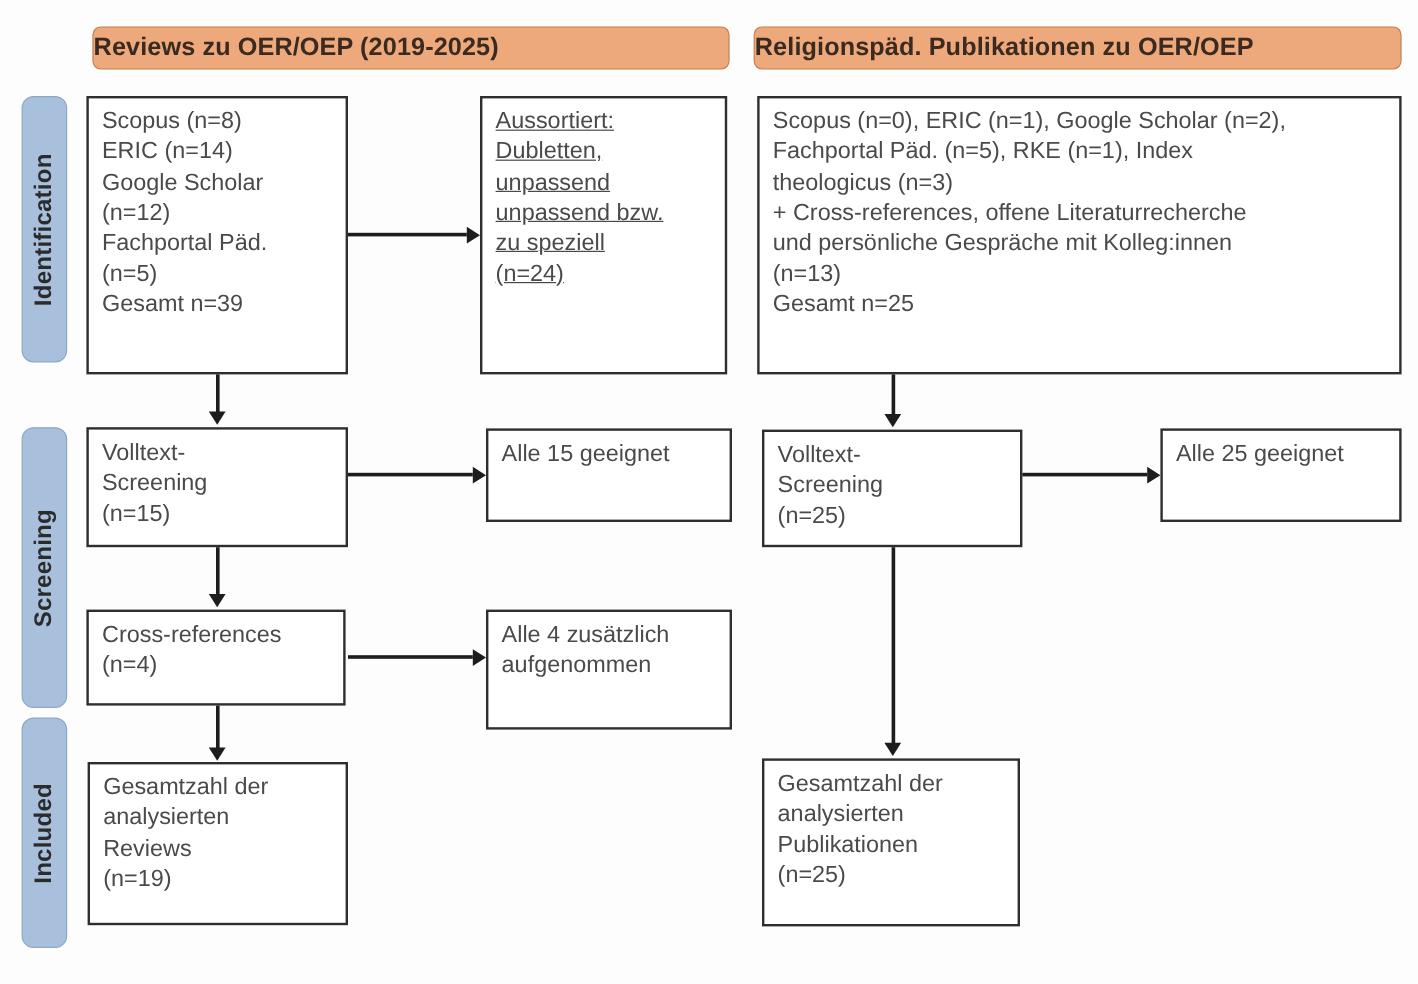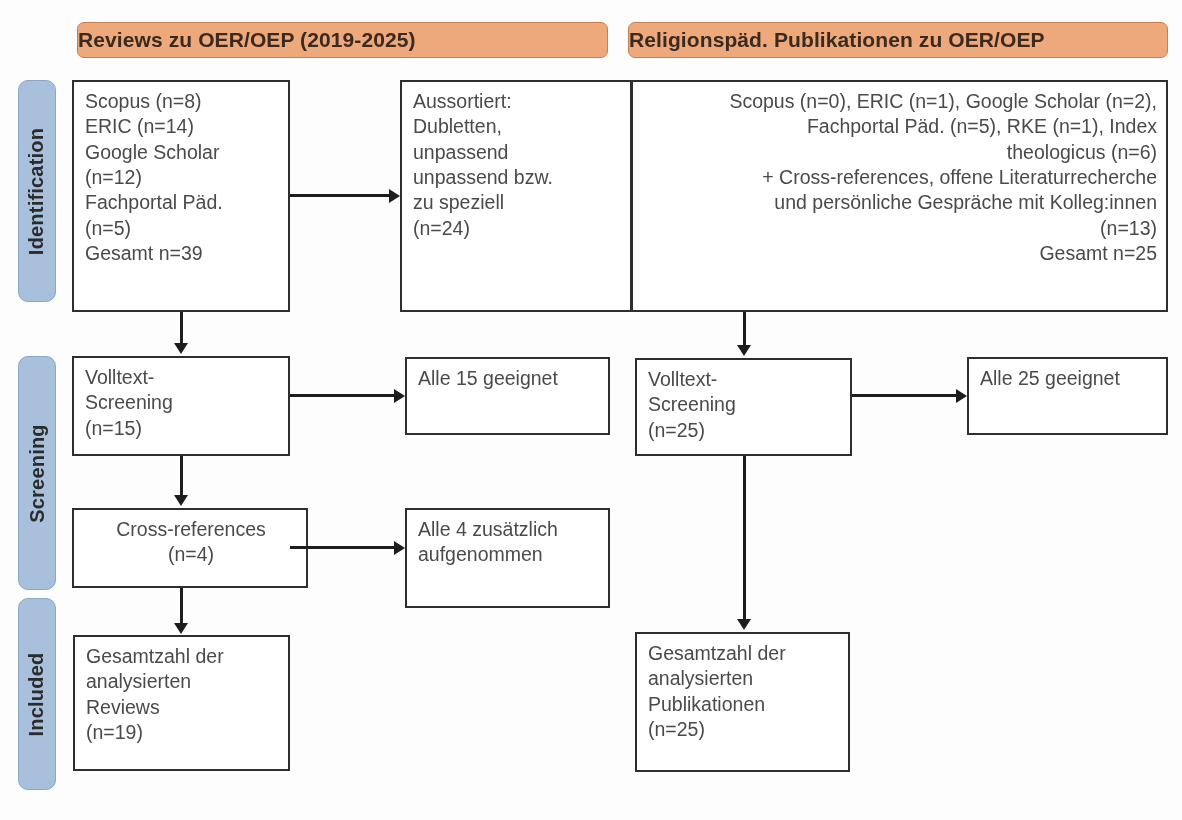"Aussortiert:" div.box { text-decoration: none -> underline; width: 232px -> 206px }
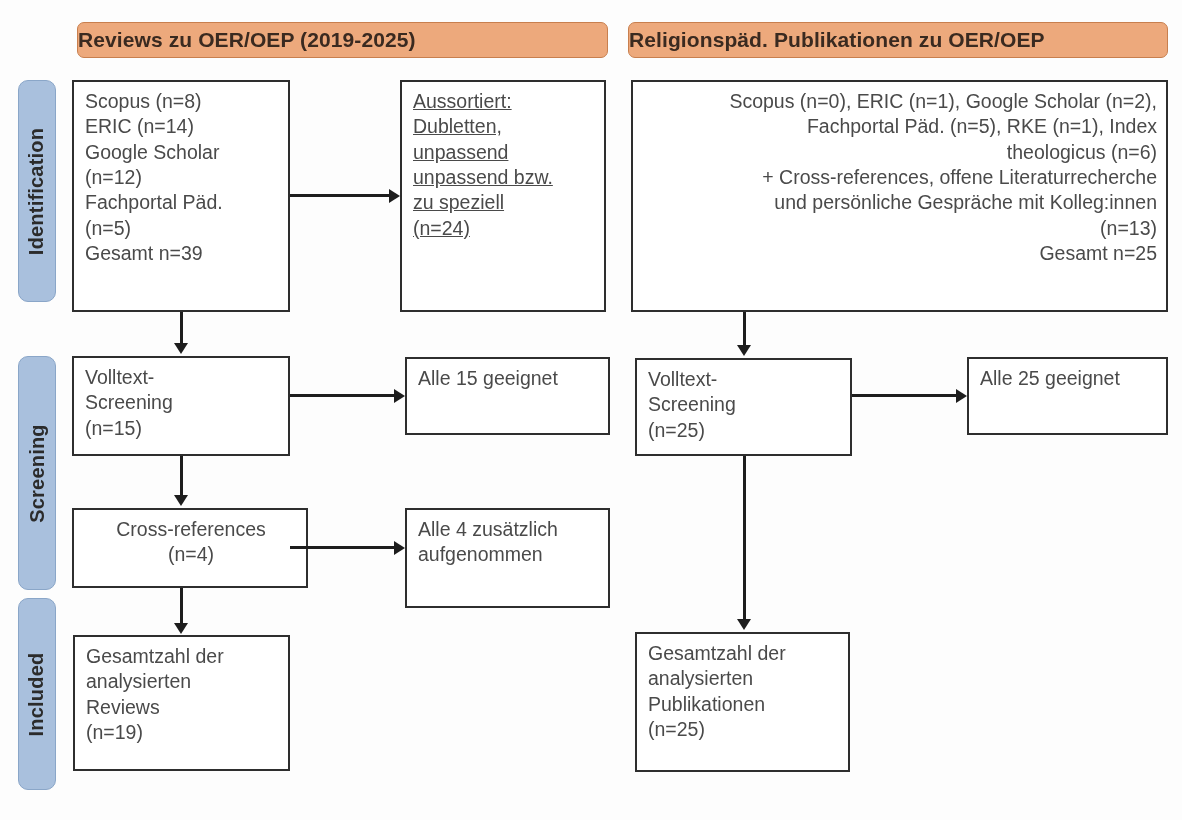"Scopus (n=0), ERIC (n=1), Google" div.box { text-align: right -> none }
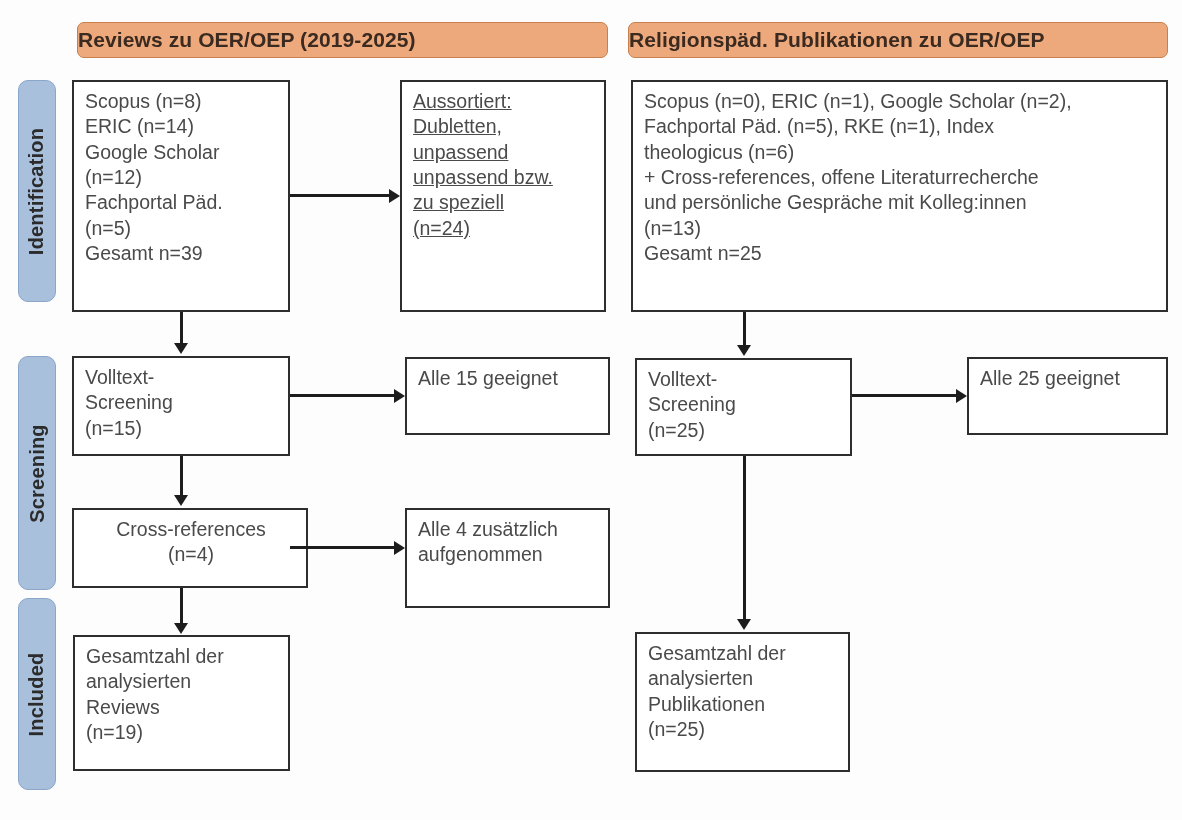"theologicus (n=6)" span.line { text: 6 -> 3 }
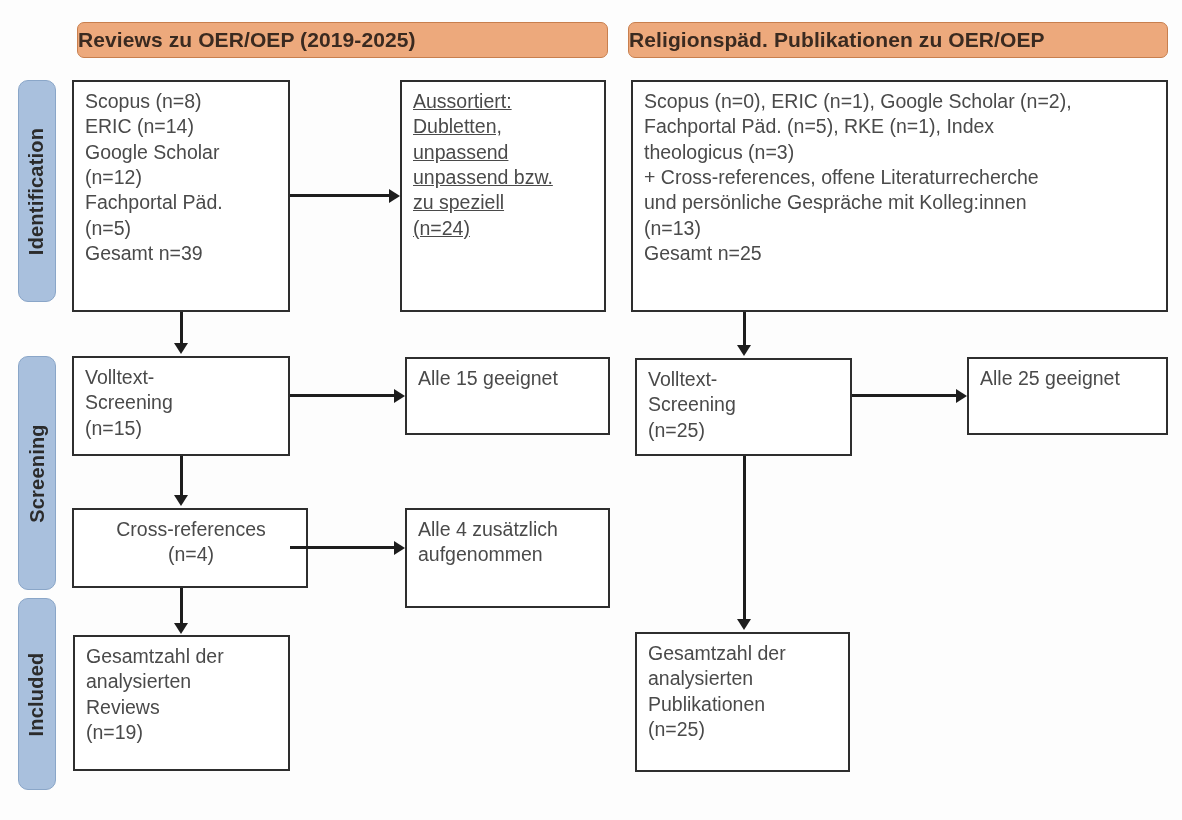"Cross-references" div.box { text-align: center -> none; width: 236px -> 216px }
